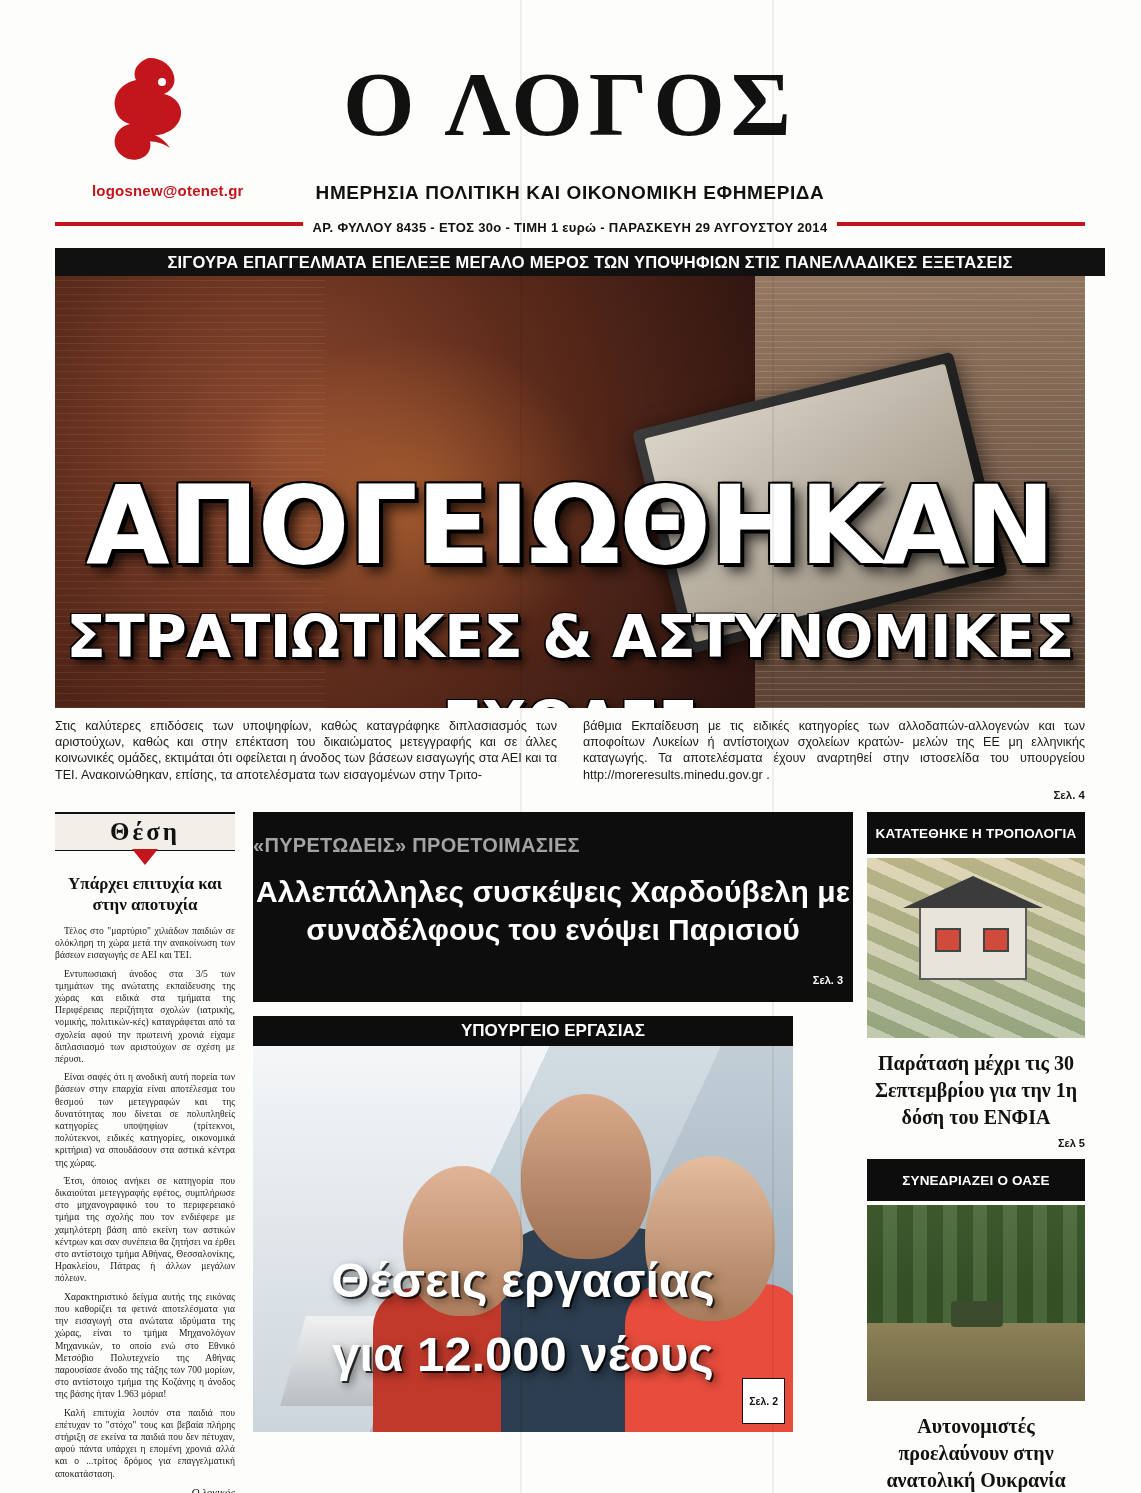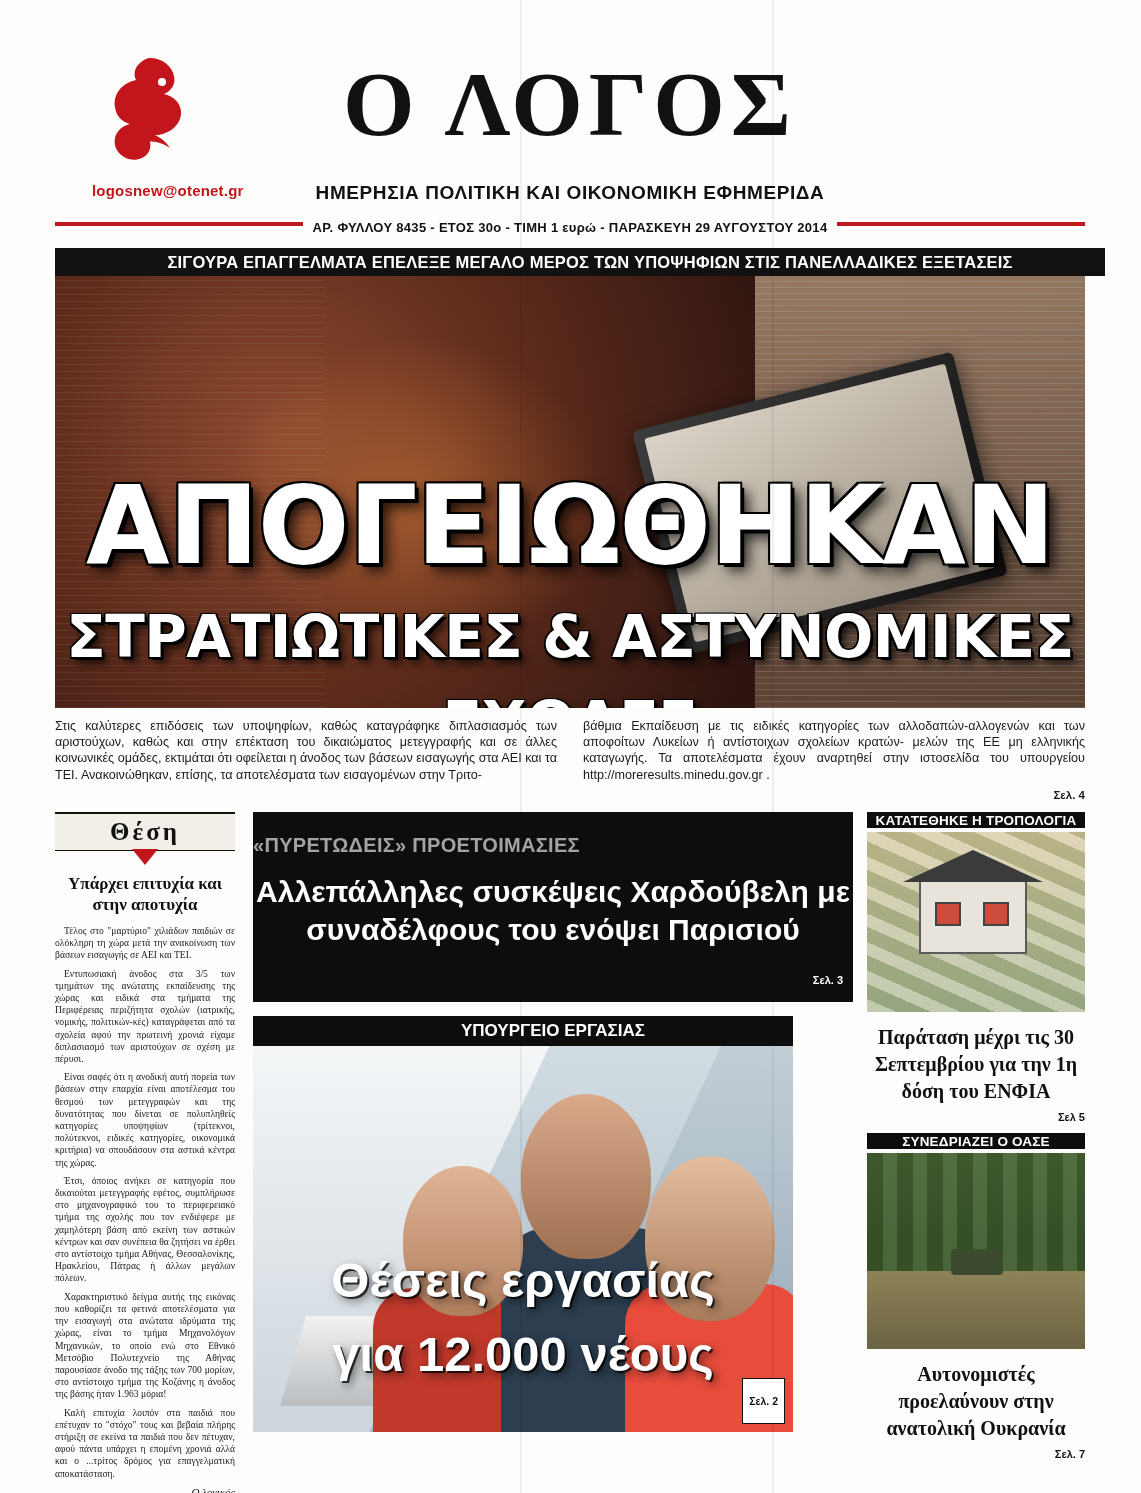"ΚΑΤΑΤΕΘΗΚΕ Η ΤΡΟΠΟΛΟΓΙΑ" .rbar { height: 16px -> 42px }
